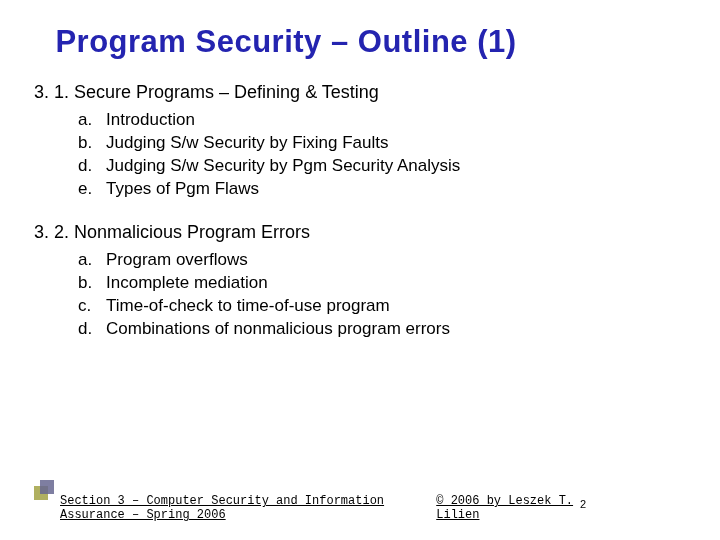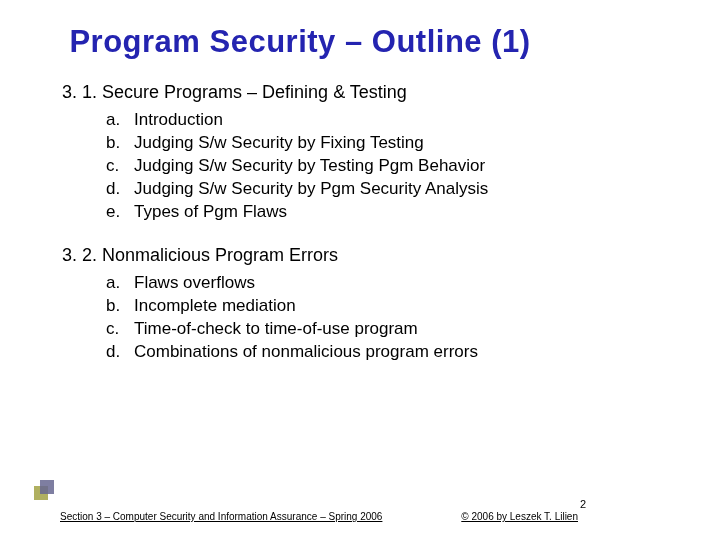"Program Security – Outline (1)" .slide { padding: 24px 50px 0 50px -> 24px 50px 0 22px }
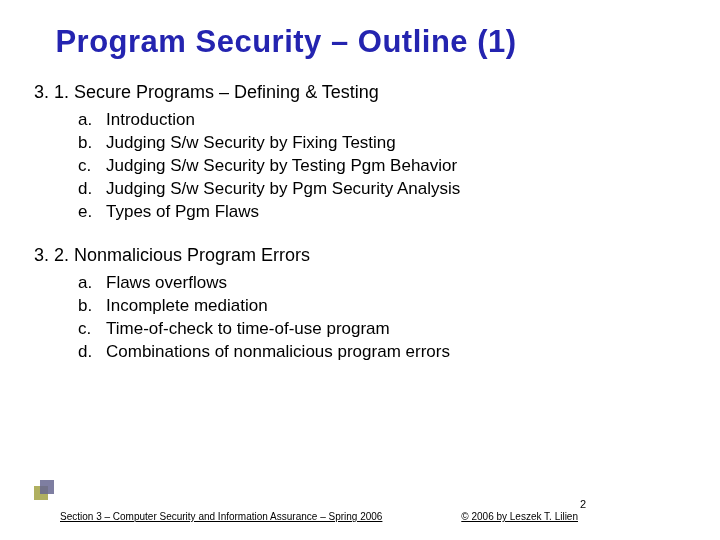"Judging S/w Security by Fixing" span { text: Testing -> Faults }
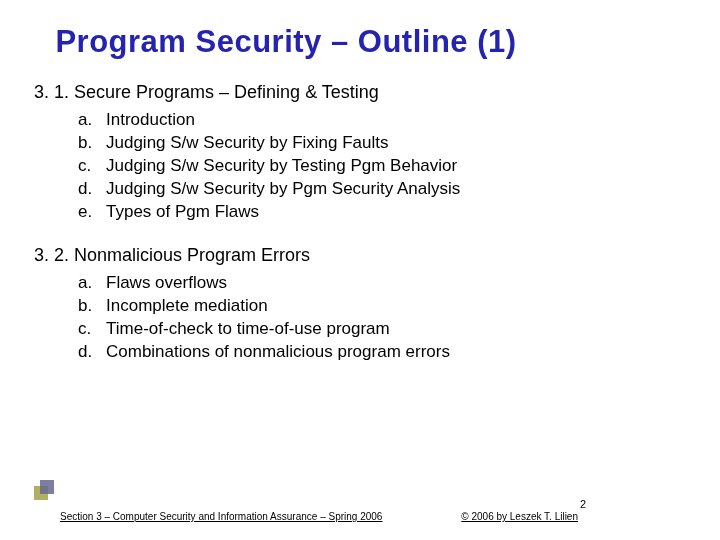"c. Judging S/w Security by" li { html: <li><span>c.</span><span>Judging S/w Security by Testing Pgm Behavior</span></li> -> none }
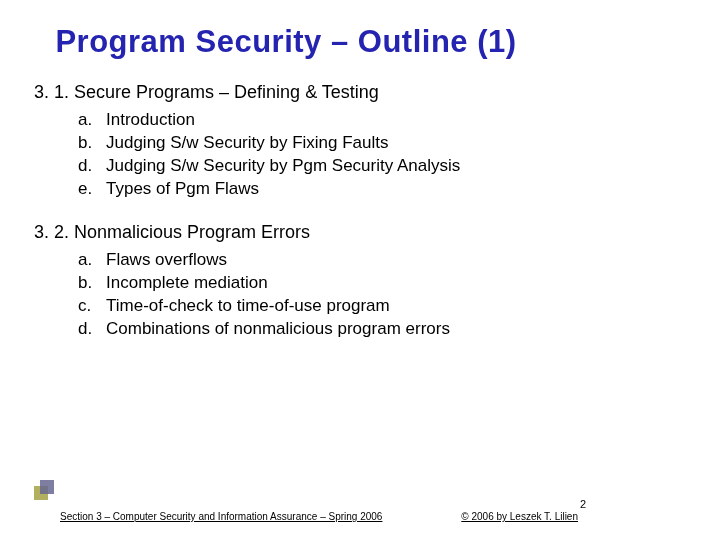"Flaws overflows" span { text: Flaws -> Program }
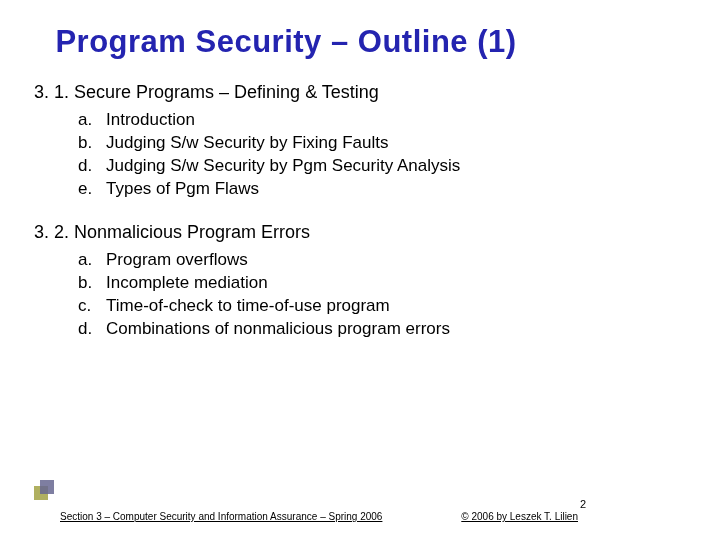"Section 3 – Computer Security" .footer-line { font-family: none -> Liberation Mono, monospace; font-size: 10px -> 12px }
